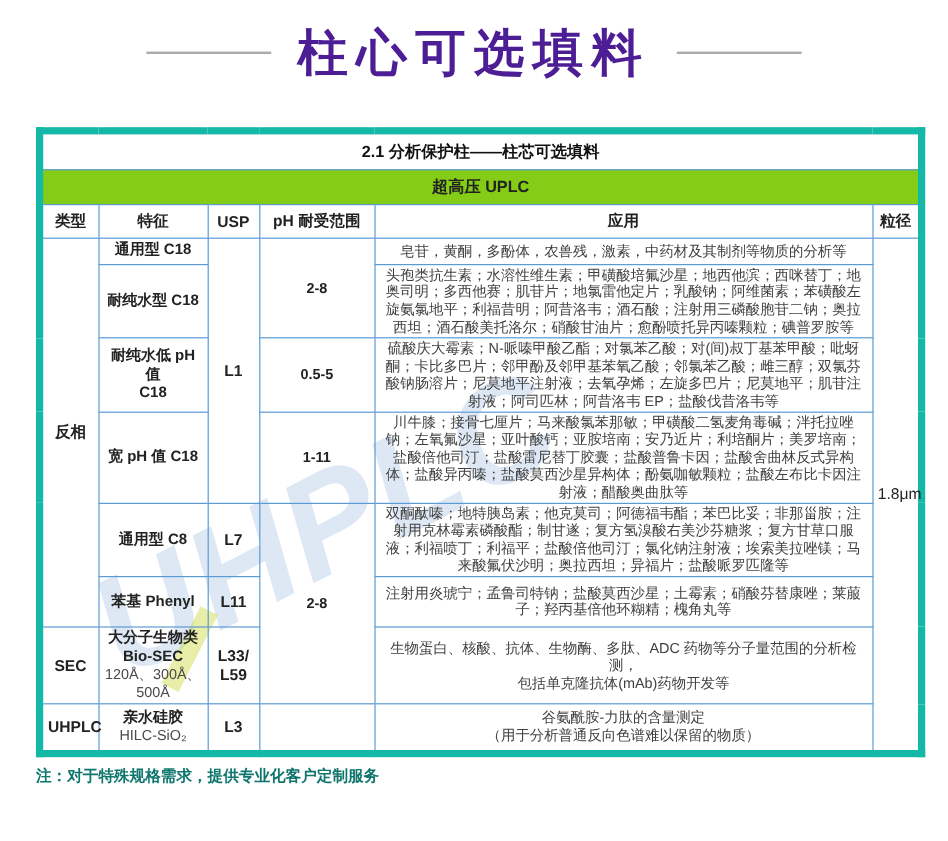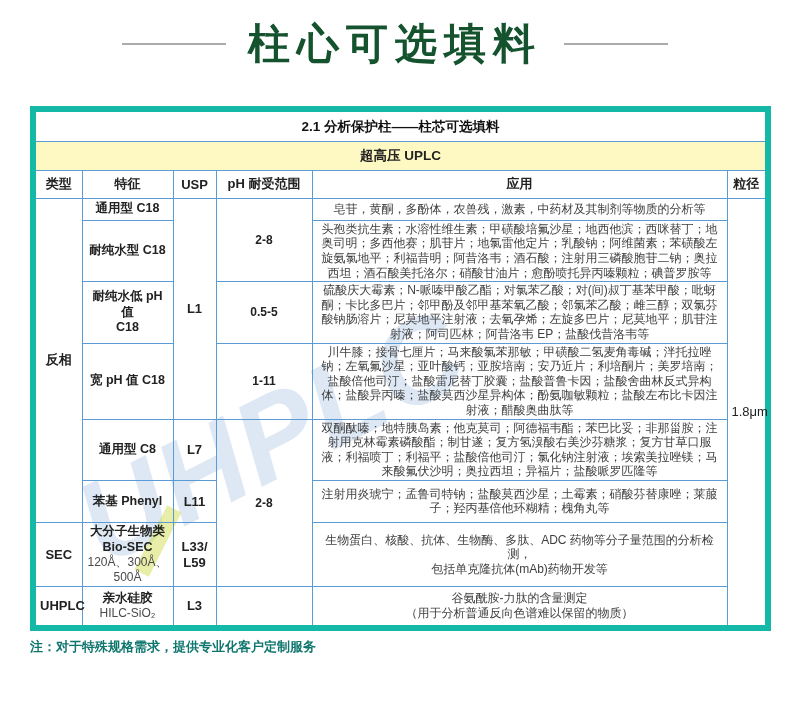"柱心可选填料" .page-title { color: #14532d -> #4c1d95 }
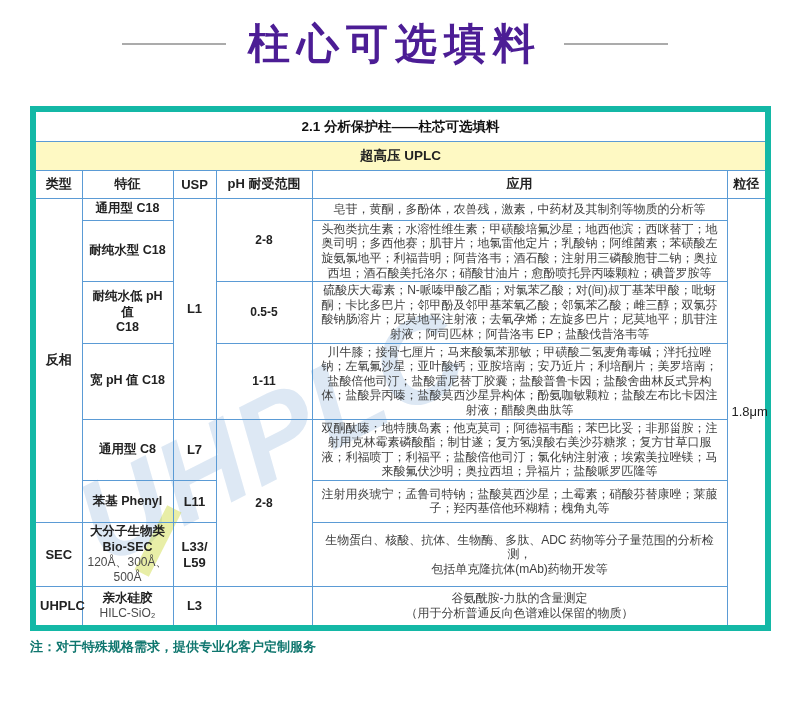"超高压 UPLC" tr.subsection-row td { background: #fef9c3 -> #84cc16 }
